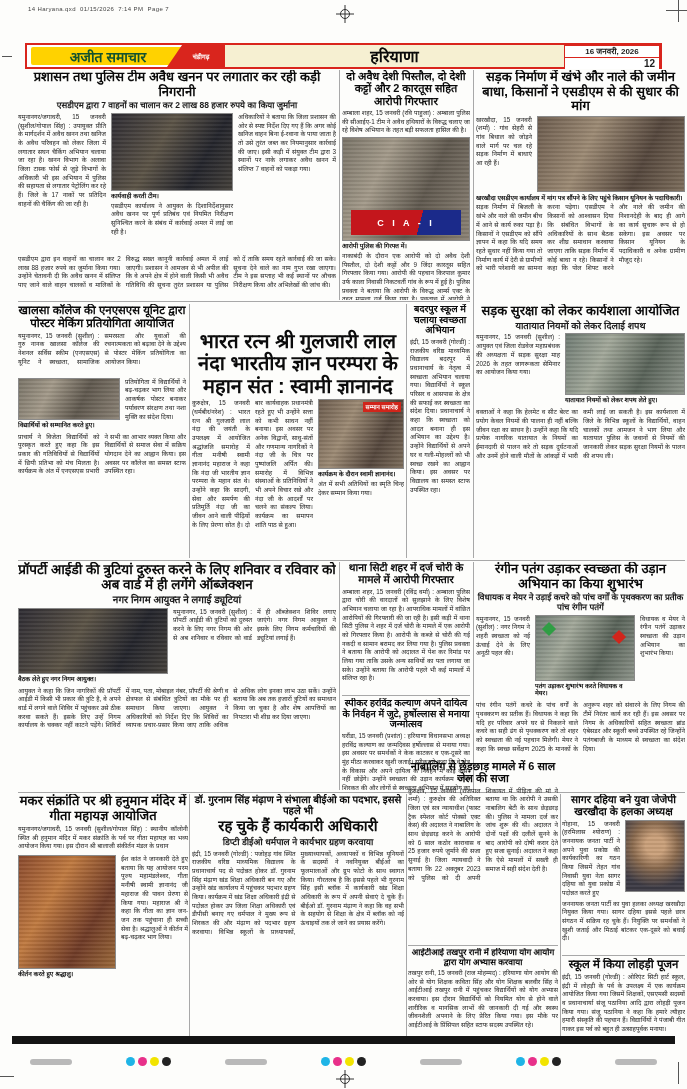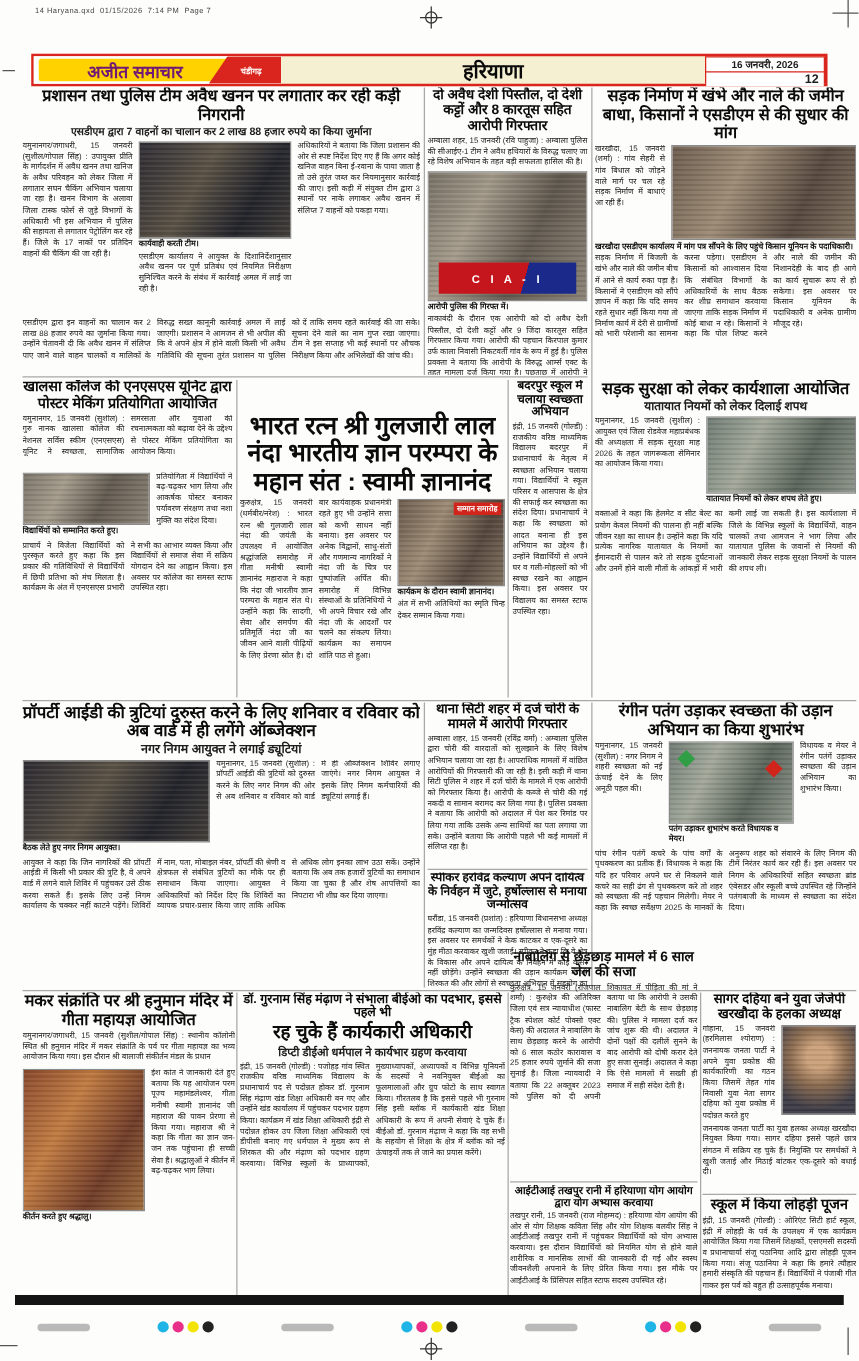"अजीत समाचार" .mh-band { color: #701a75 -> #14532d }
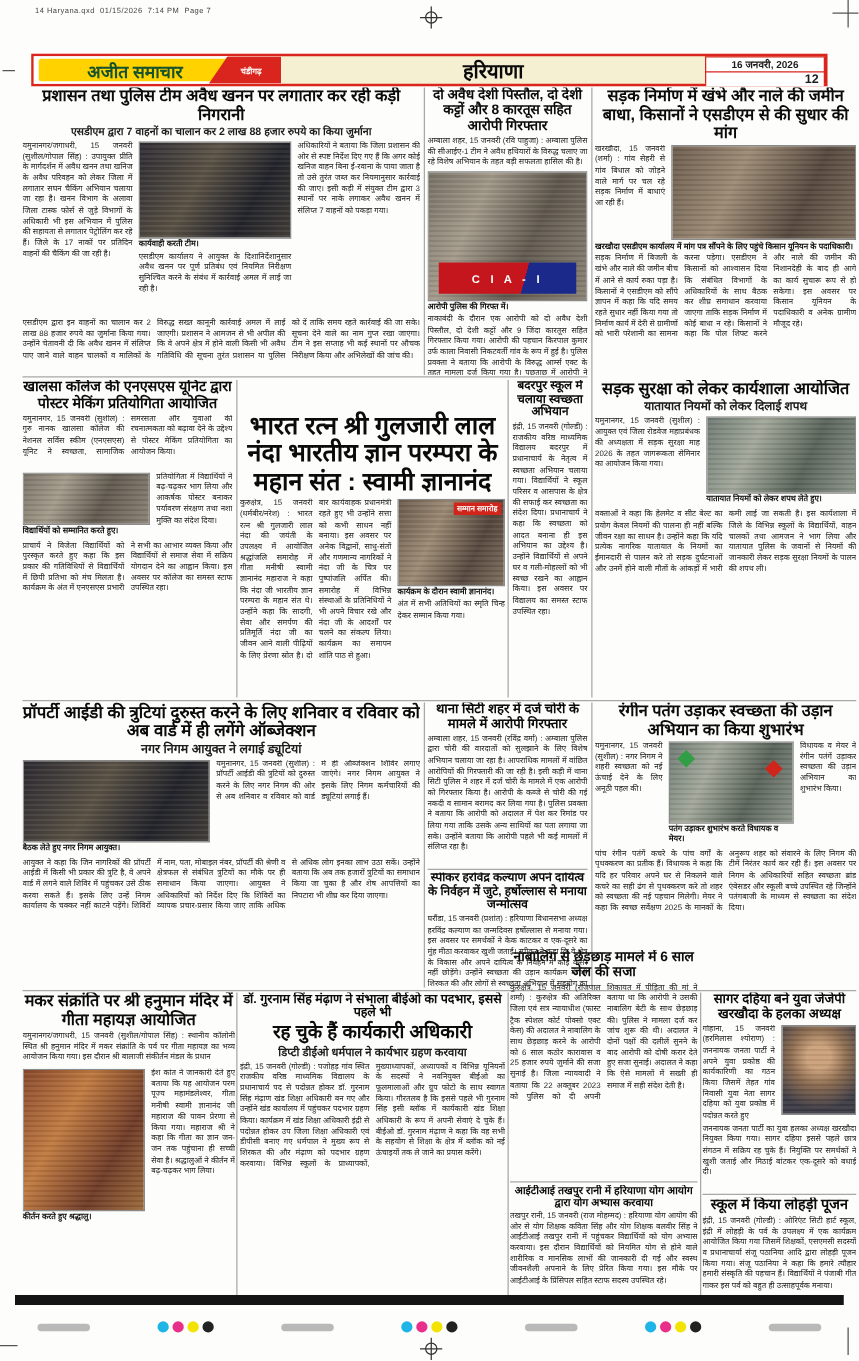"दो अवैध देशी पिस्तौल, दो" h2.hl { text: 8 -> 2 }
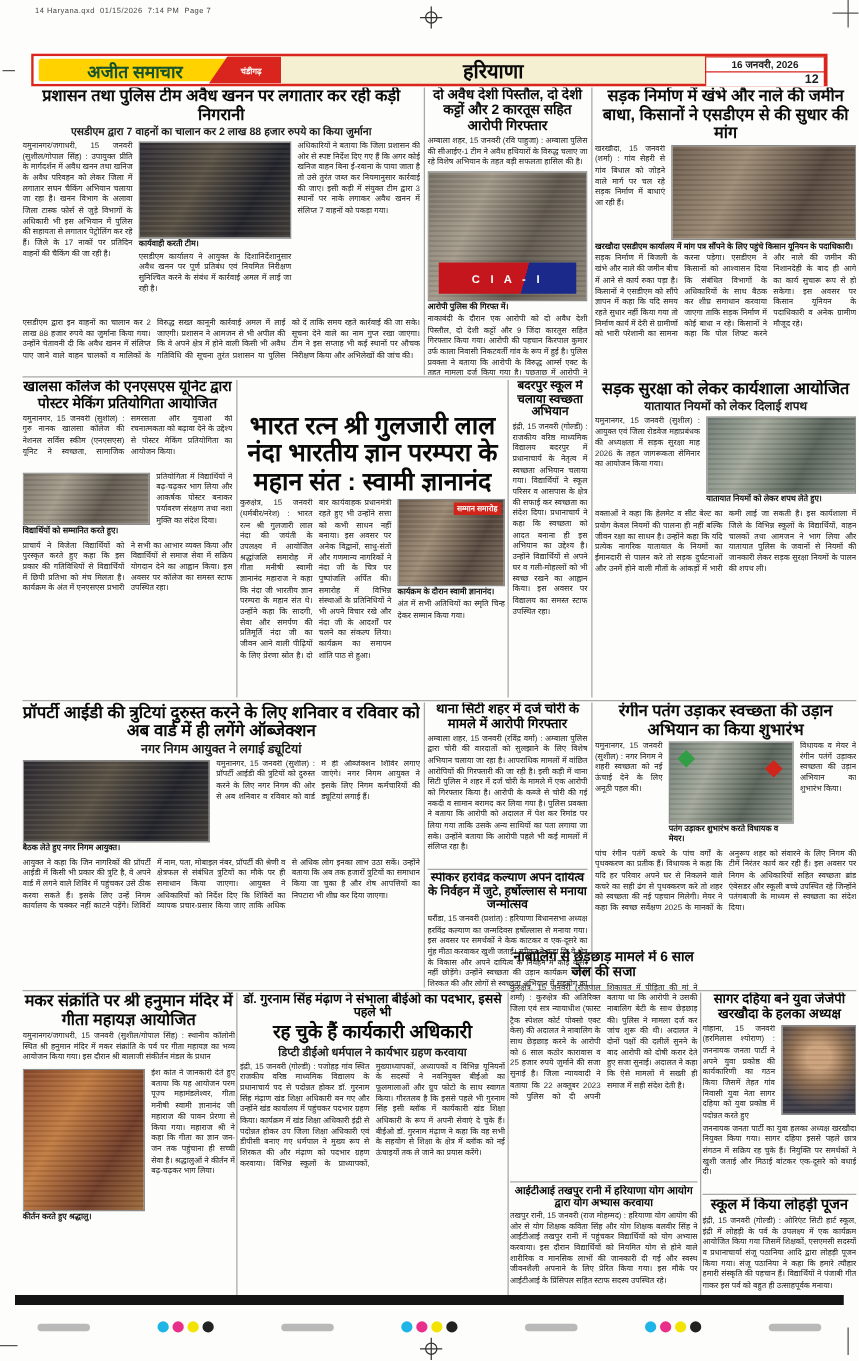"विधायक व मेयर ने उड़ाई" div.sub { html: none -> <div>विधायक व मेयर ने उड़ाई कचरे को पांच वर्गों के पृथक्करण का प्रतीक पांच रंगीन पतंगें</div> }
